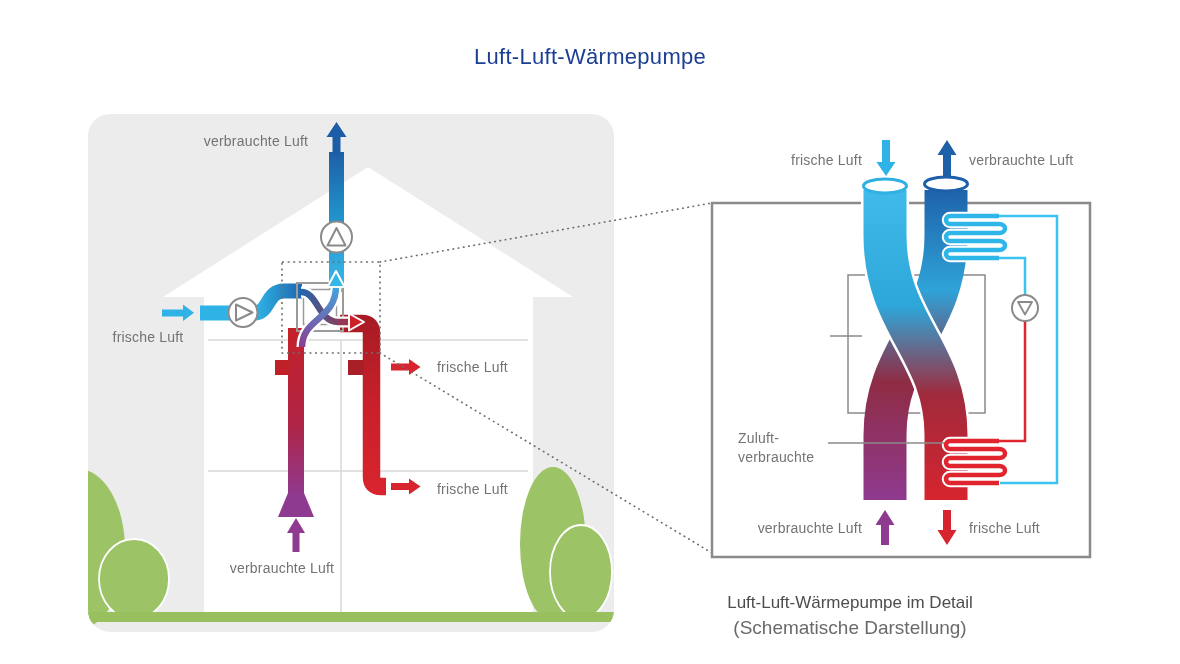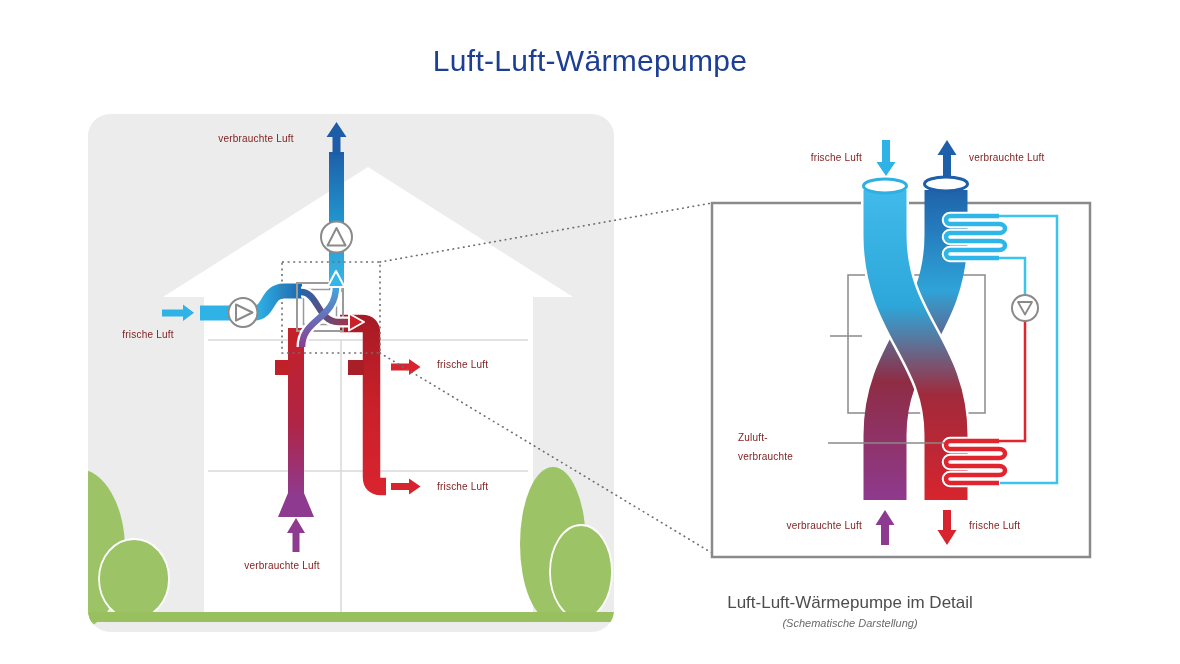"Luft-Luft-Wärmepumpe" .title { font-size: 30px -> 22px }
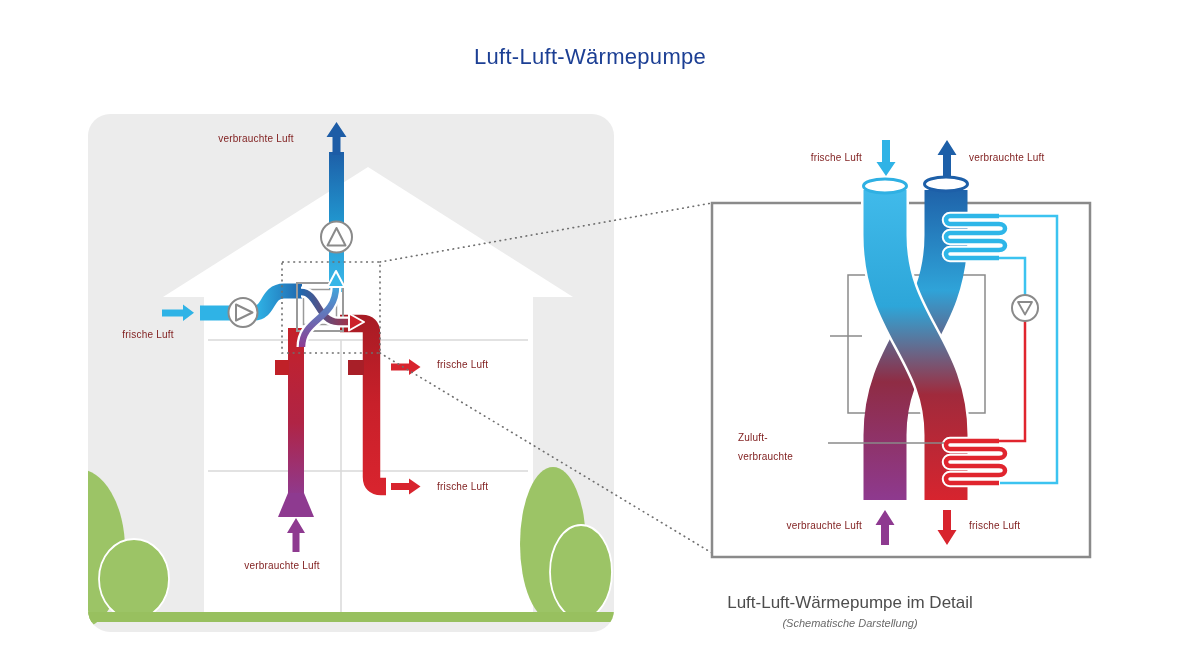"verbrauchte Luft" .lbl { color: #7f1d1d -> #737373; font-size: 10px -> 14px }
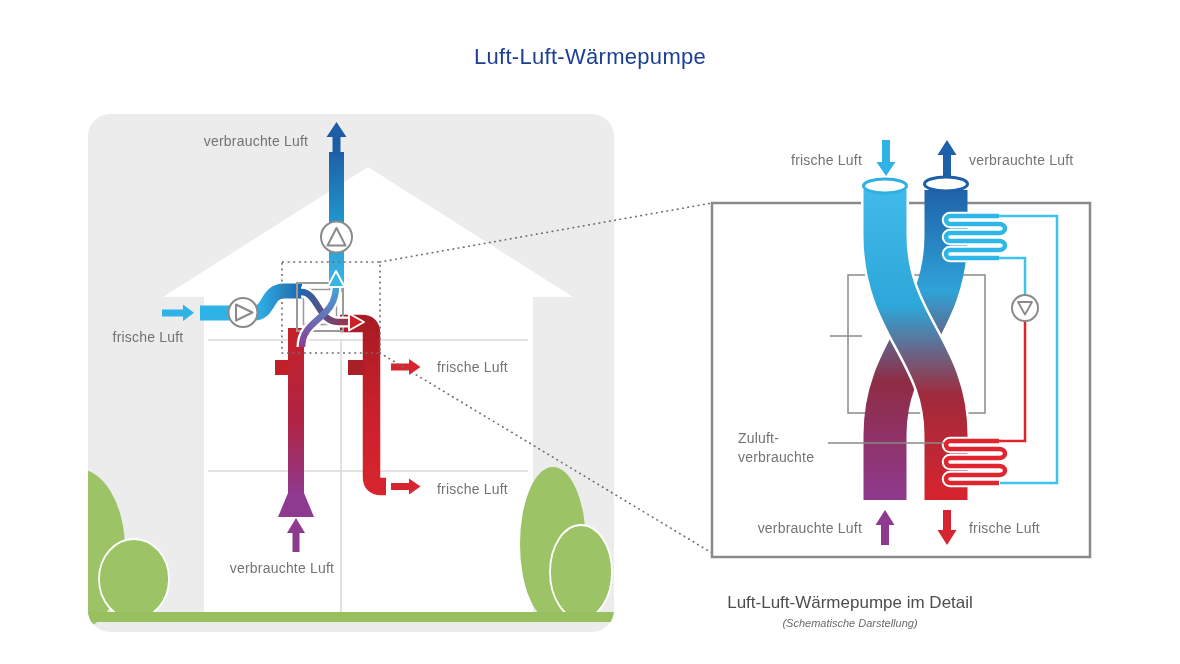"(Schematische Darstellung)" .cap-sub { font-size: 11px -> 19px; font-style: italic -> none }
